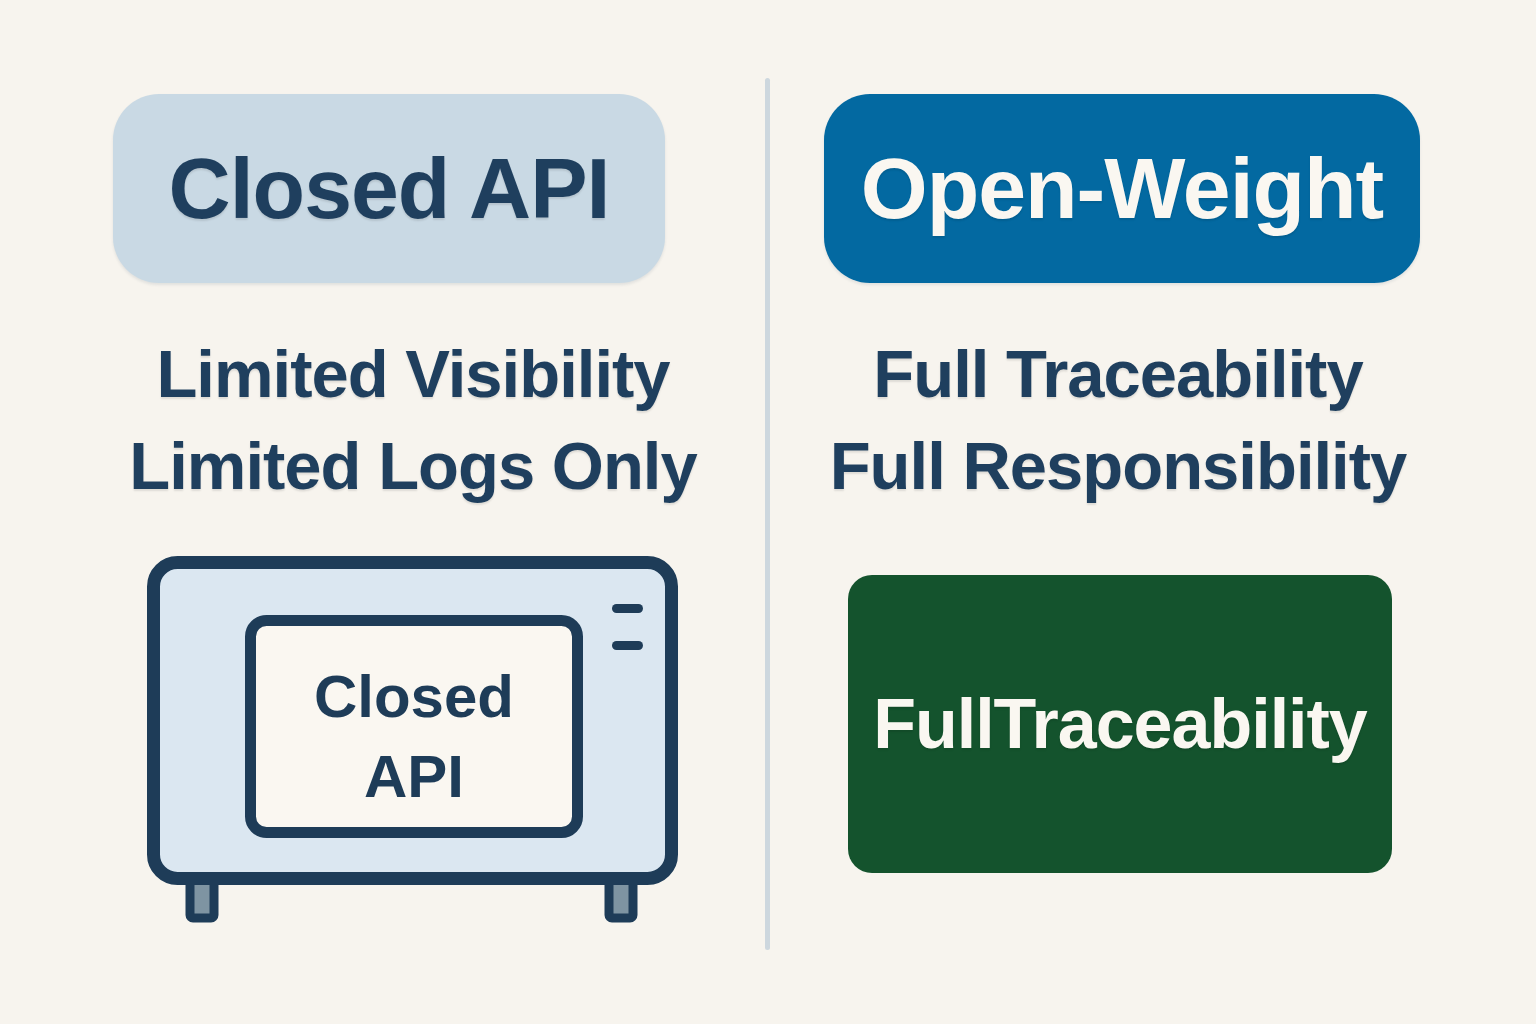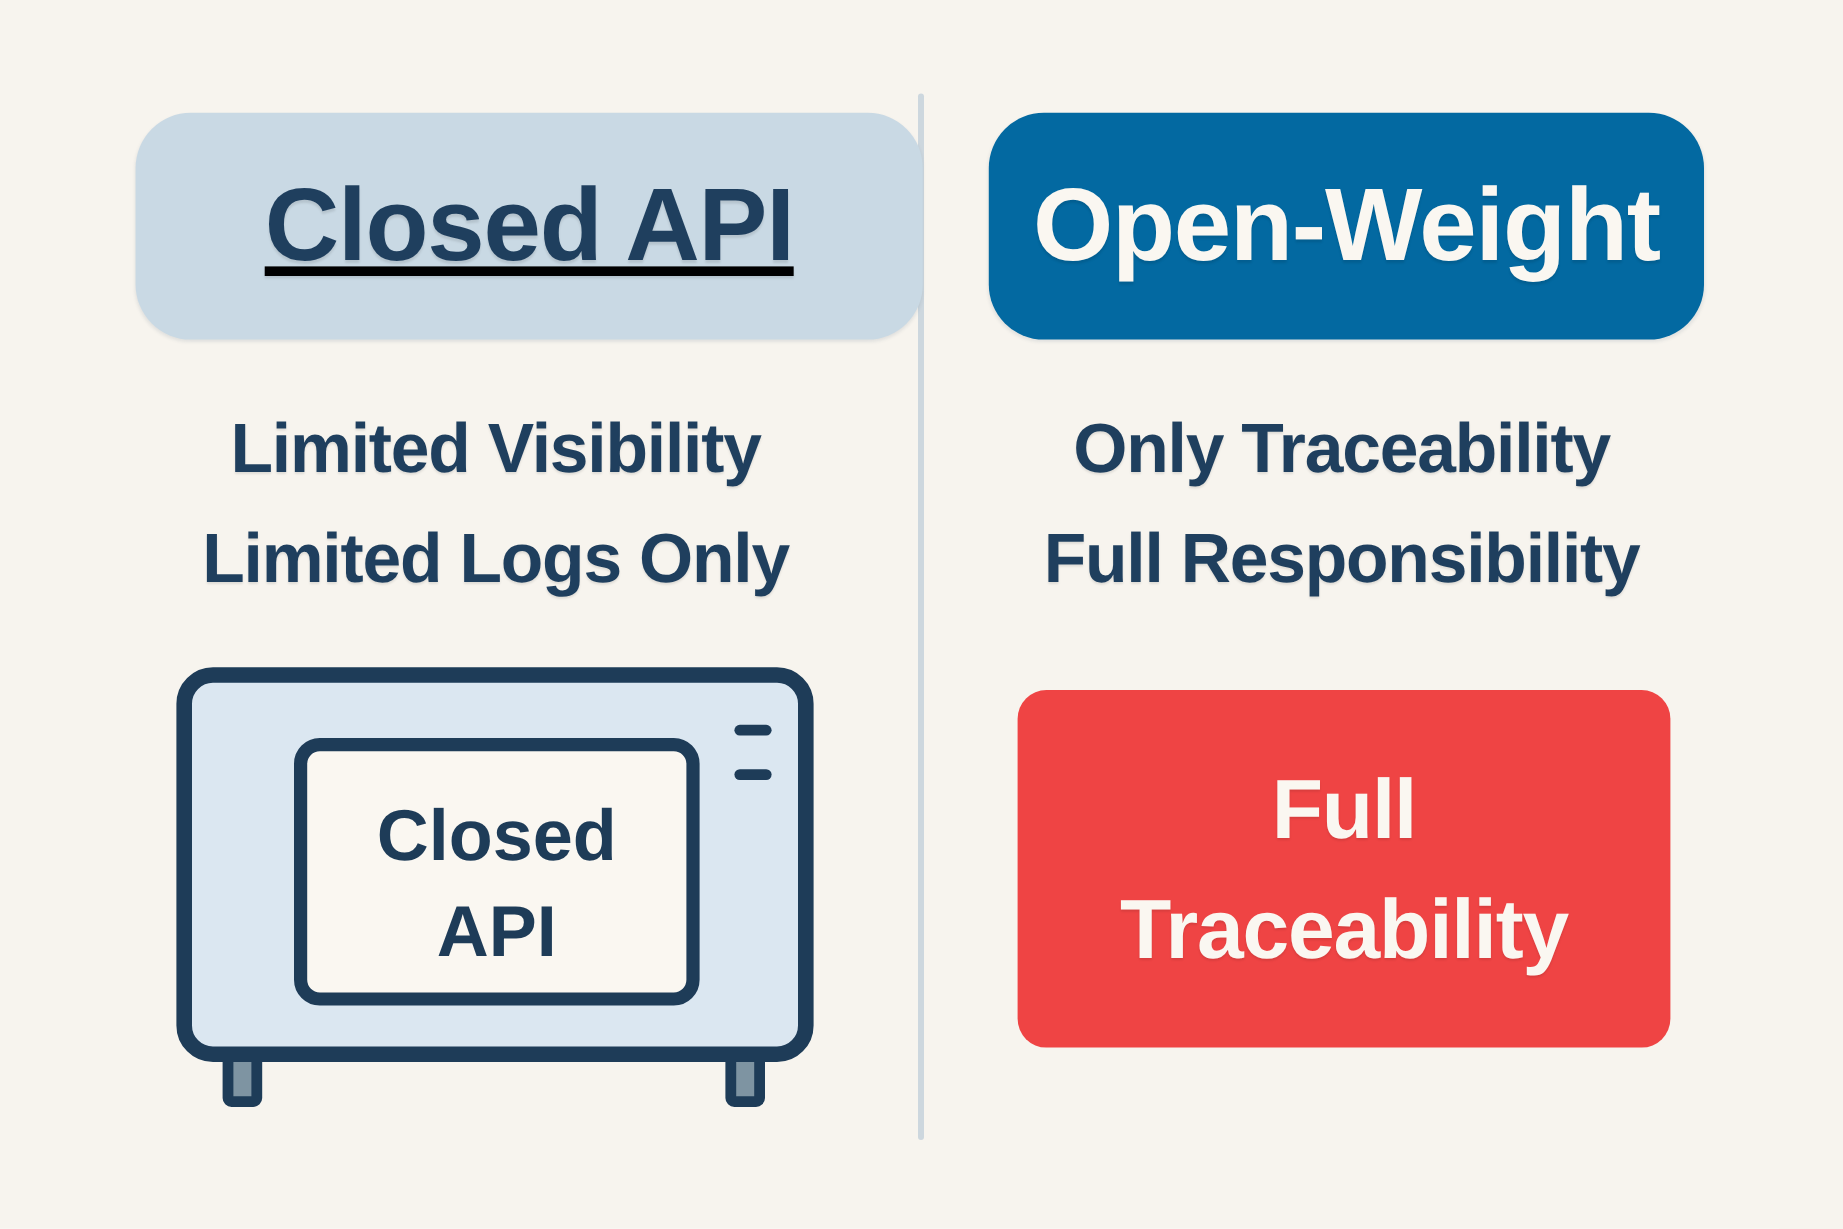"Closed API" .pill-blue { text-decoration: underline -> none; width: 656px -> 552px }
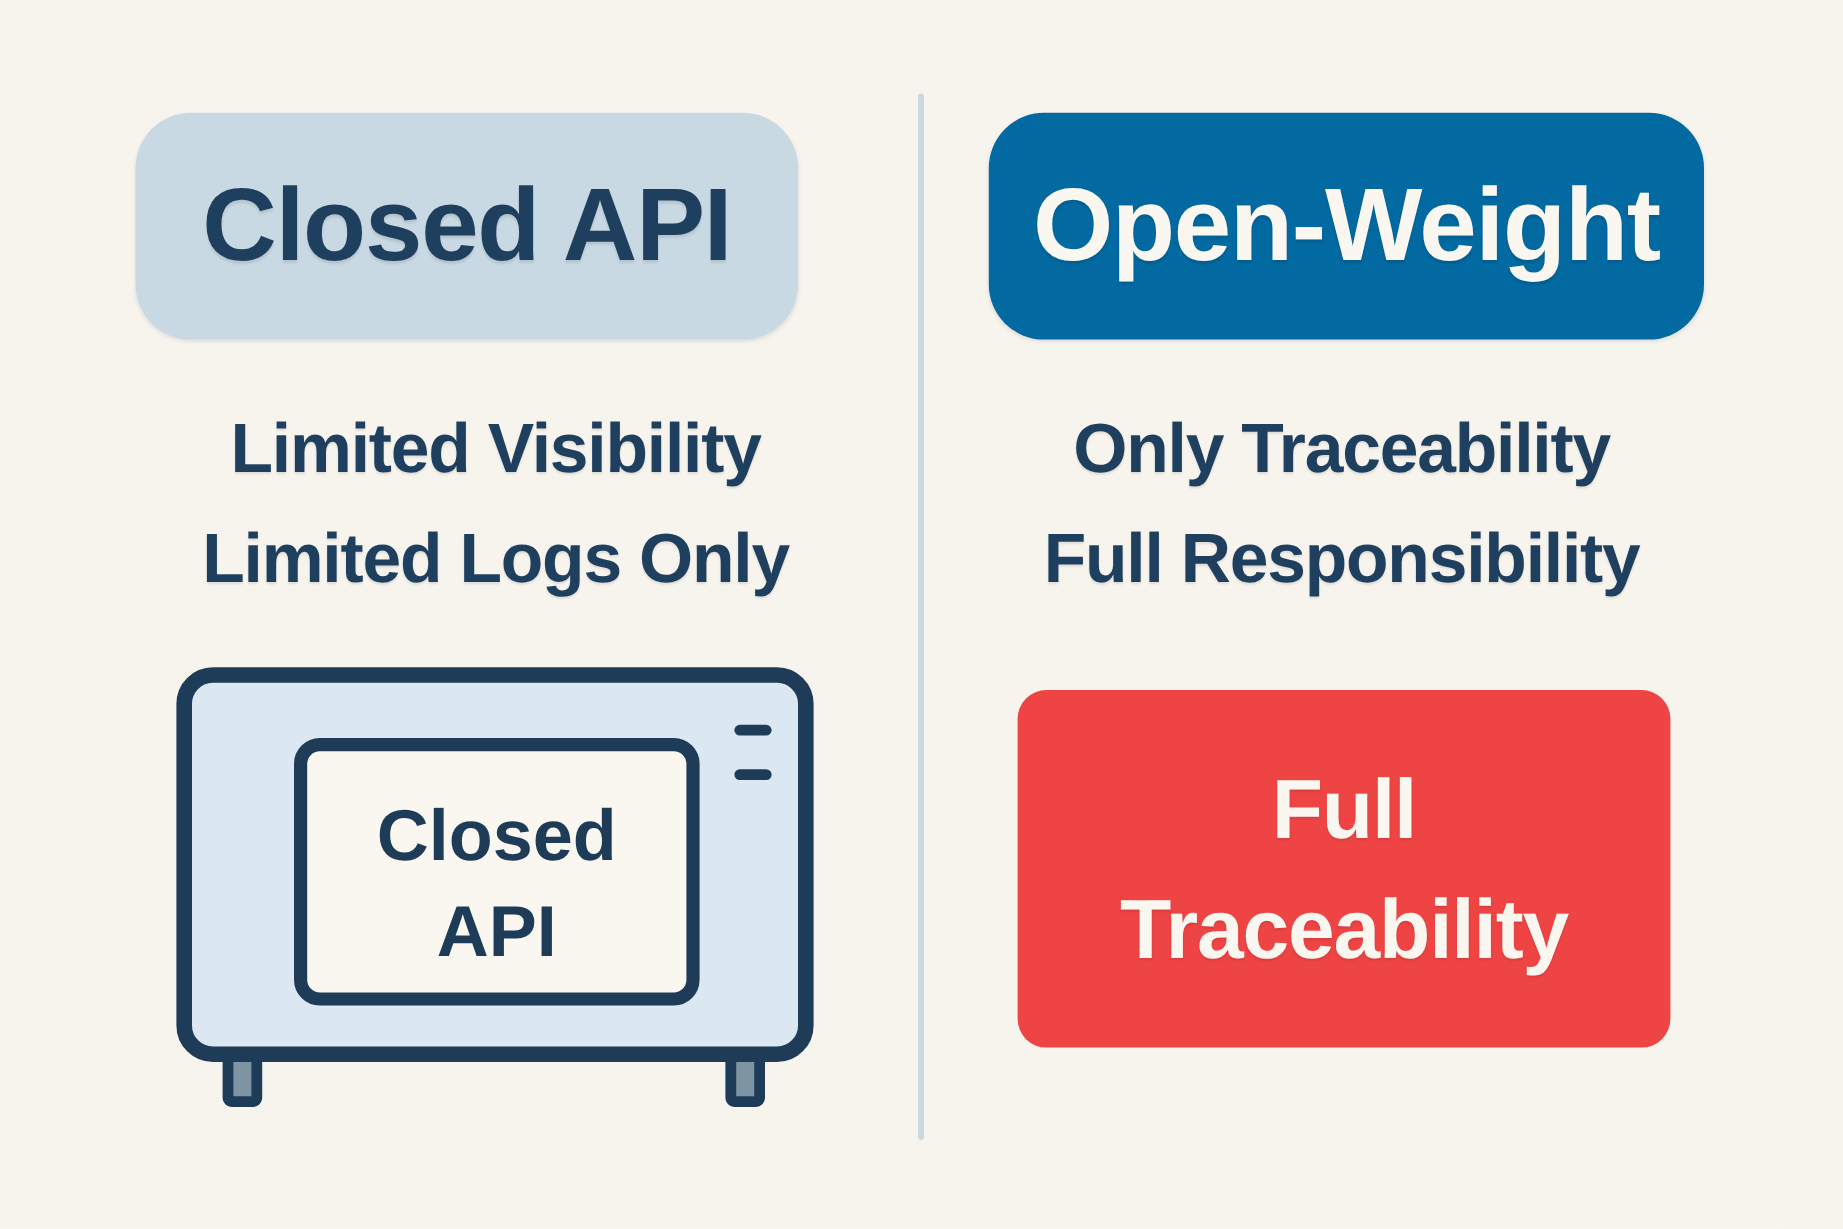"Limited Visibility" .subtitle { font-size: 58px -> 67px }
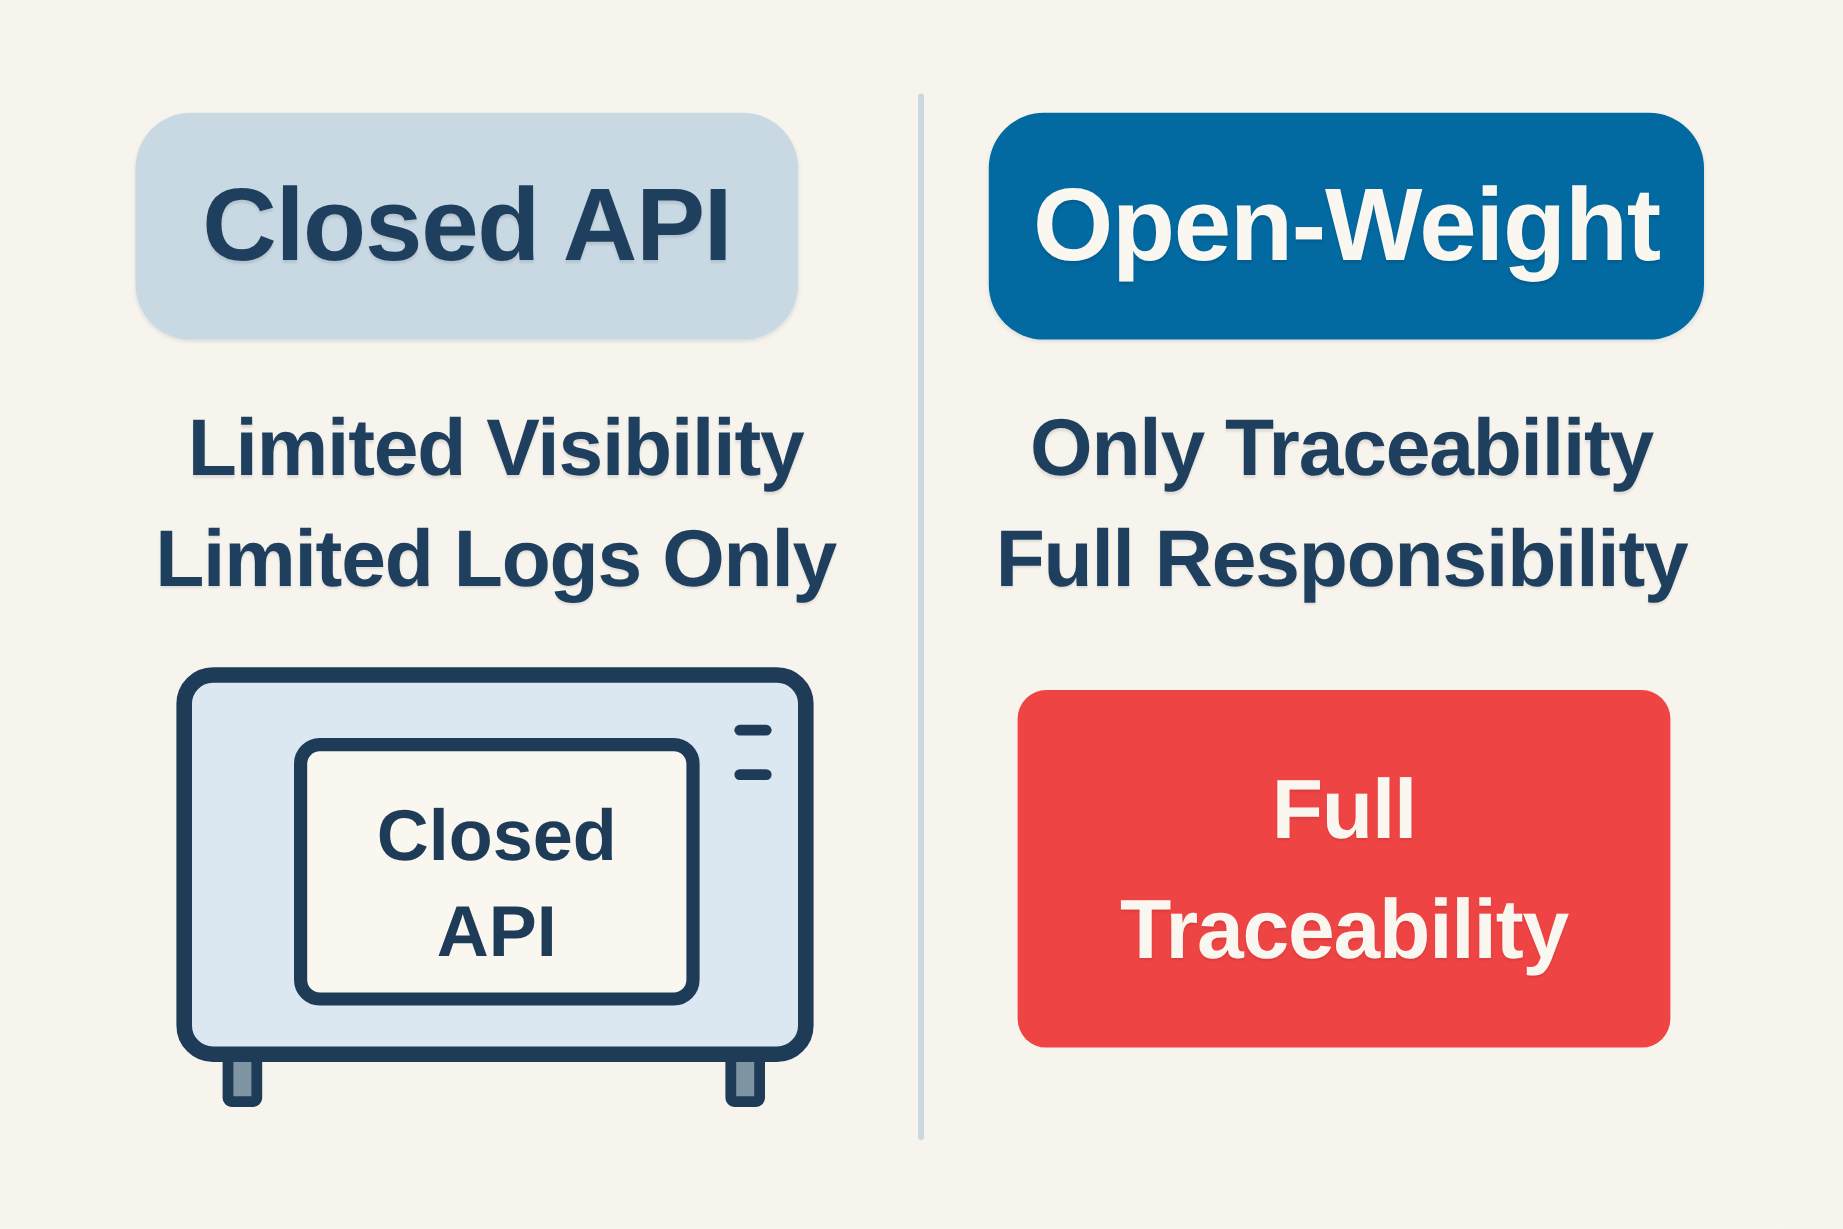"Only Traceability" div { text: Only -> Full }
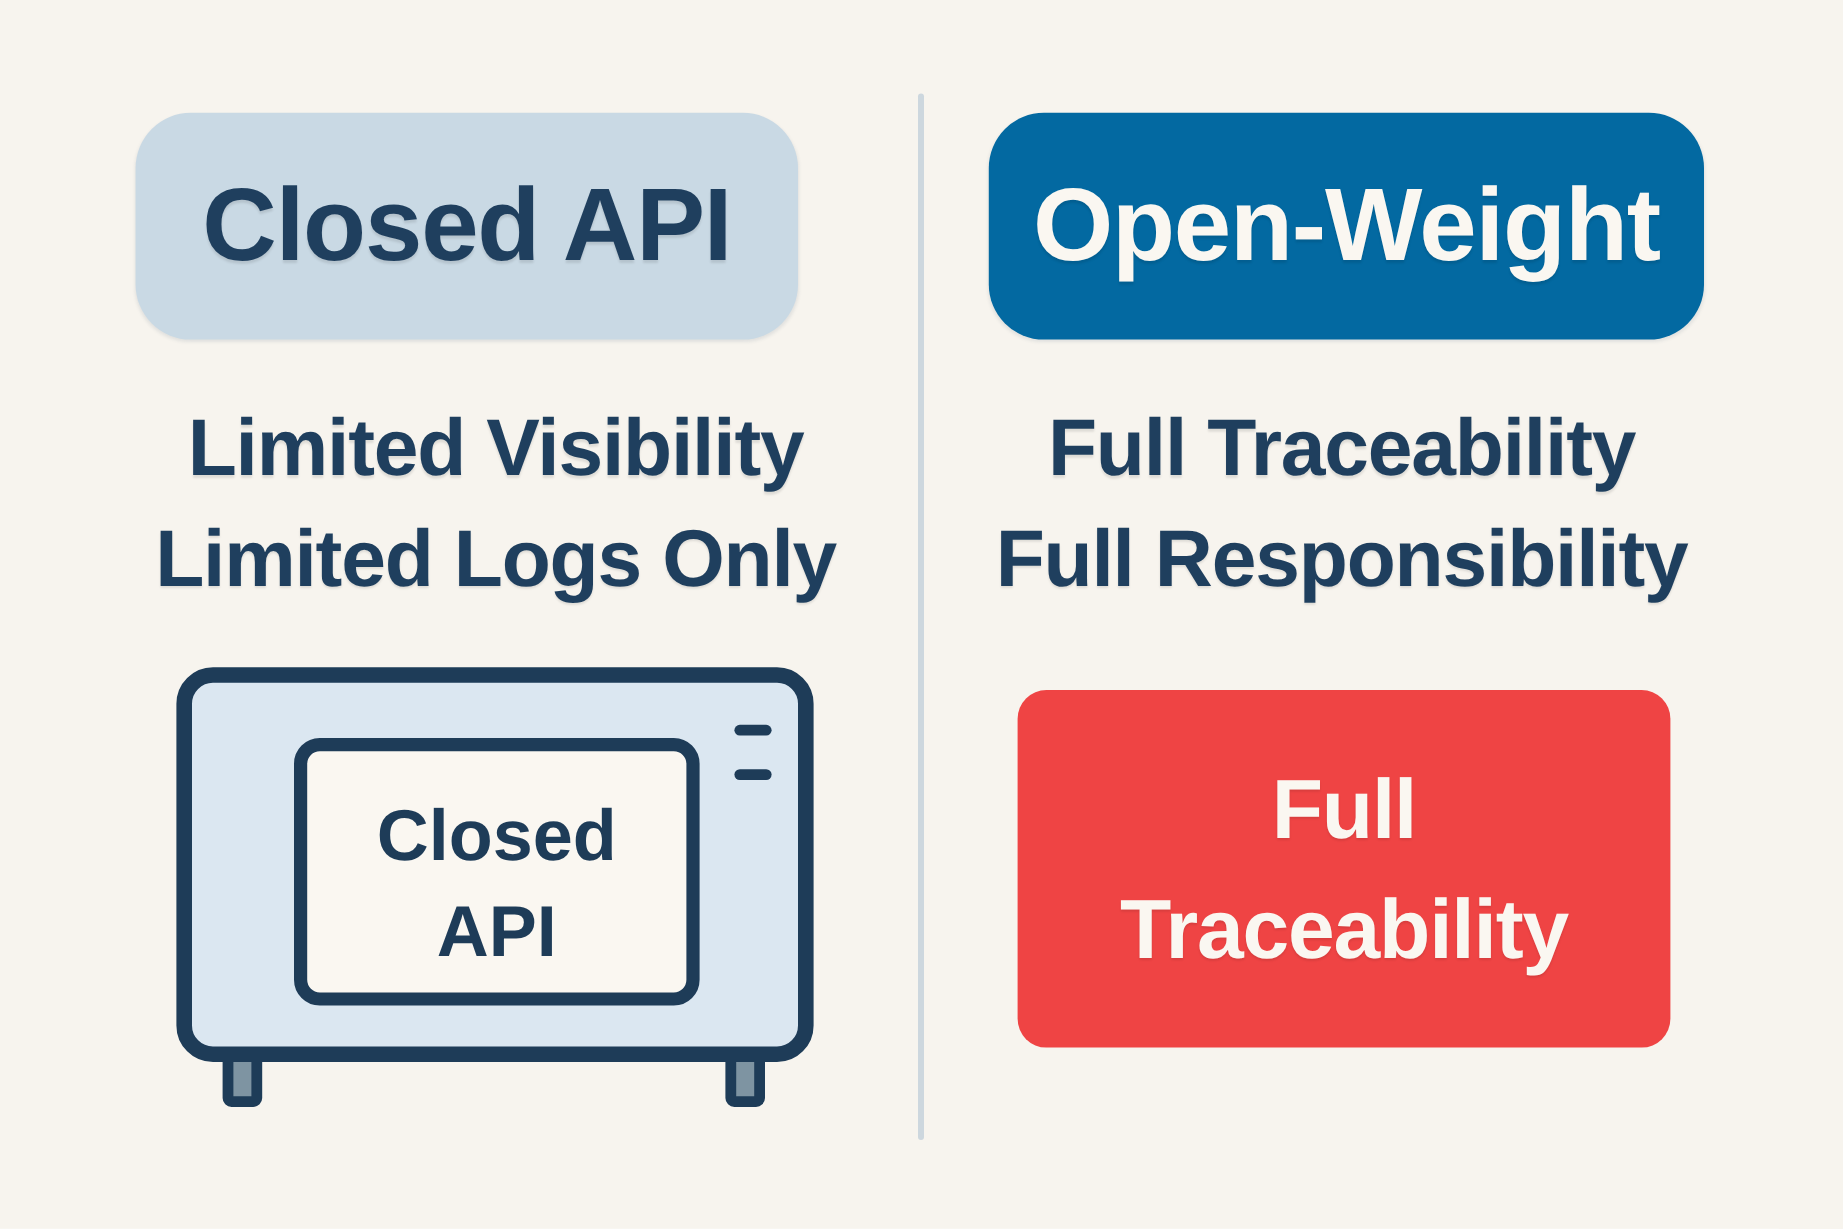"Full" .badge { background: #ef4444 -> #14532d; flex-direction: column -> row }
